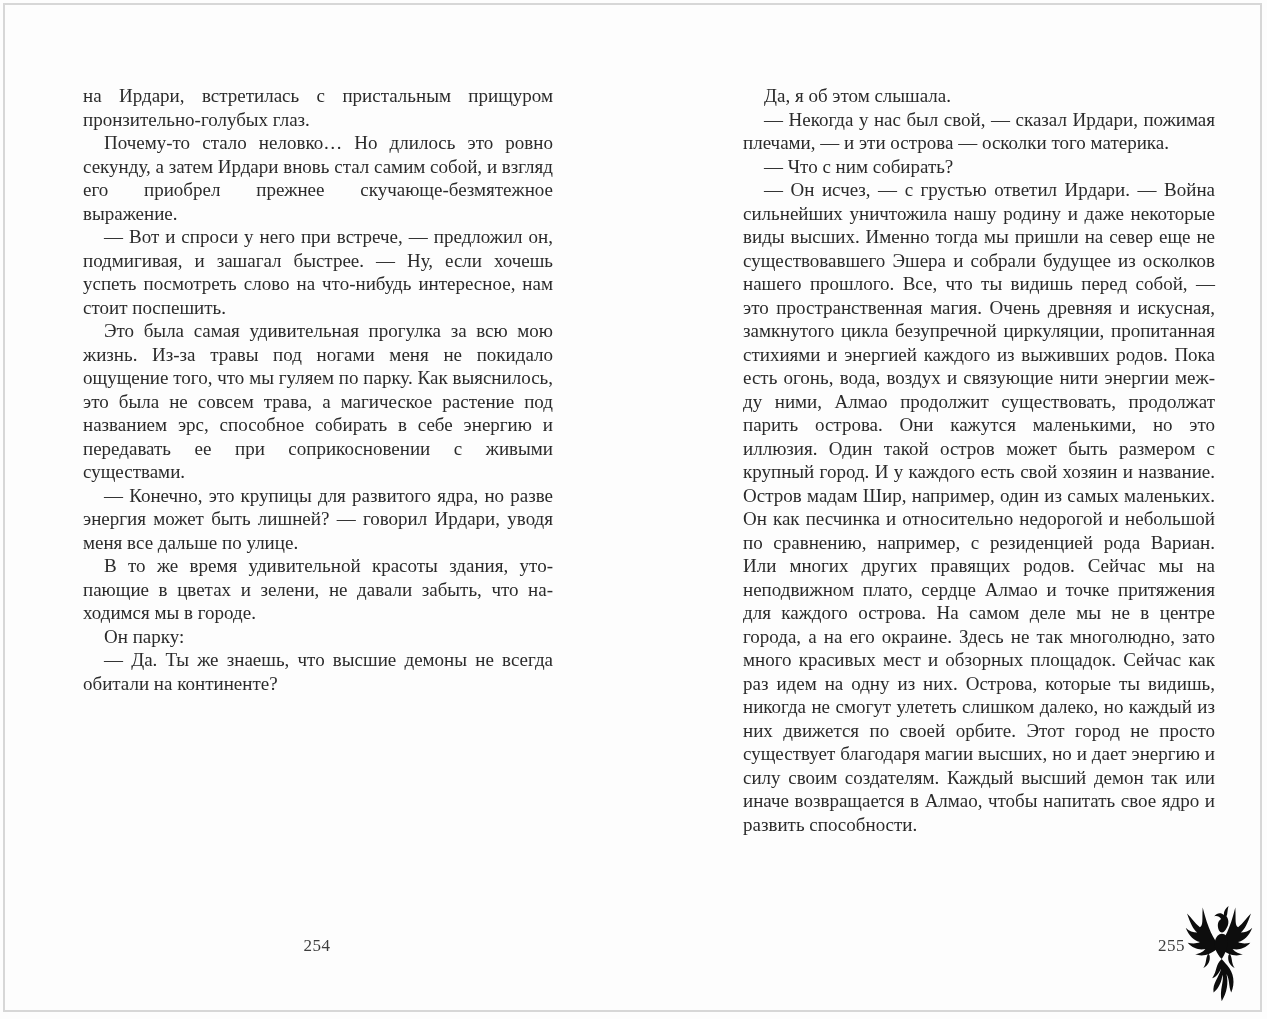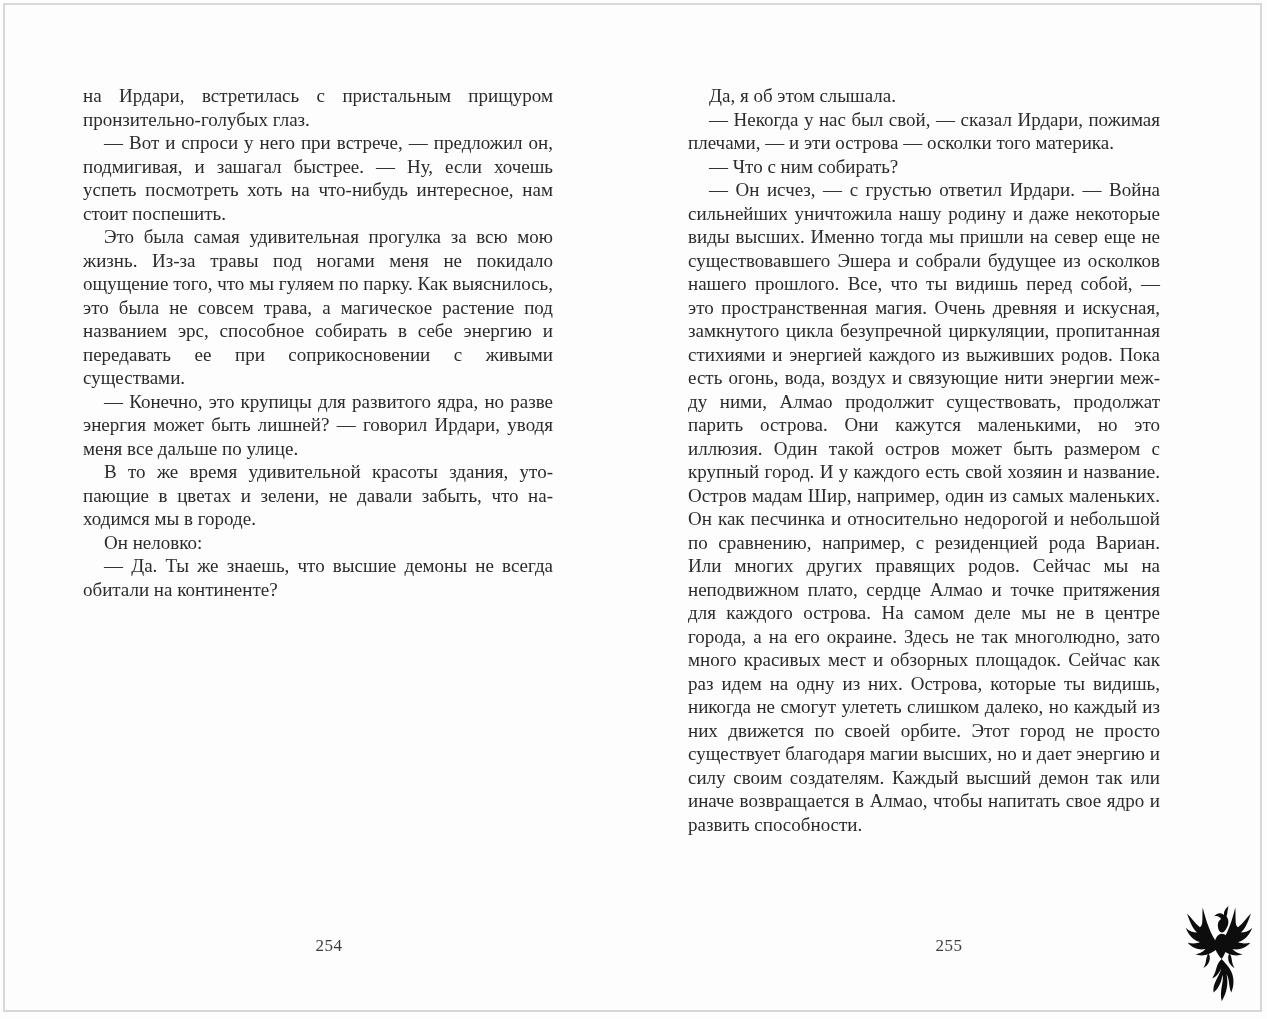"Да, я об этом слышала." .col-right { left: 688px -> 743px }
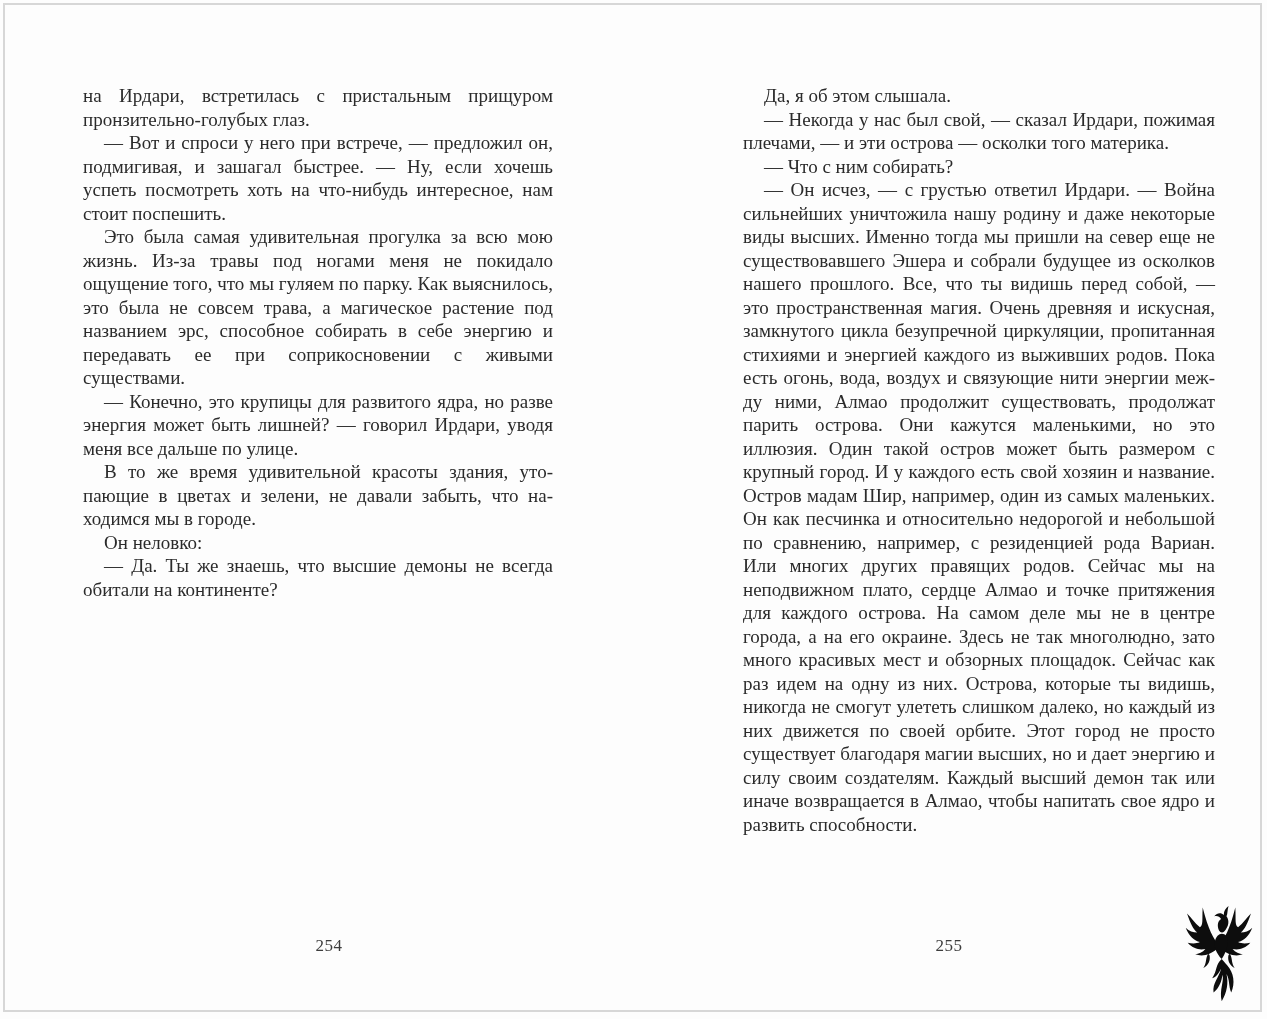"Почему-то стало неловко… Но длилось" p.para { html: none -> <p>Почему-то стало неловко… Но длилось это ровно секунду, а затем Ирдари вновь стал самим собой, и взгляд его приобрел прежнее скучающе-безмятеж­ное выражение.</p> }
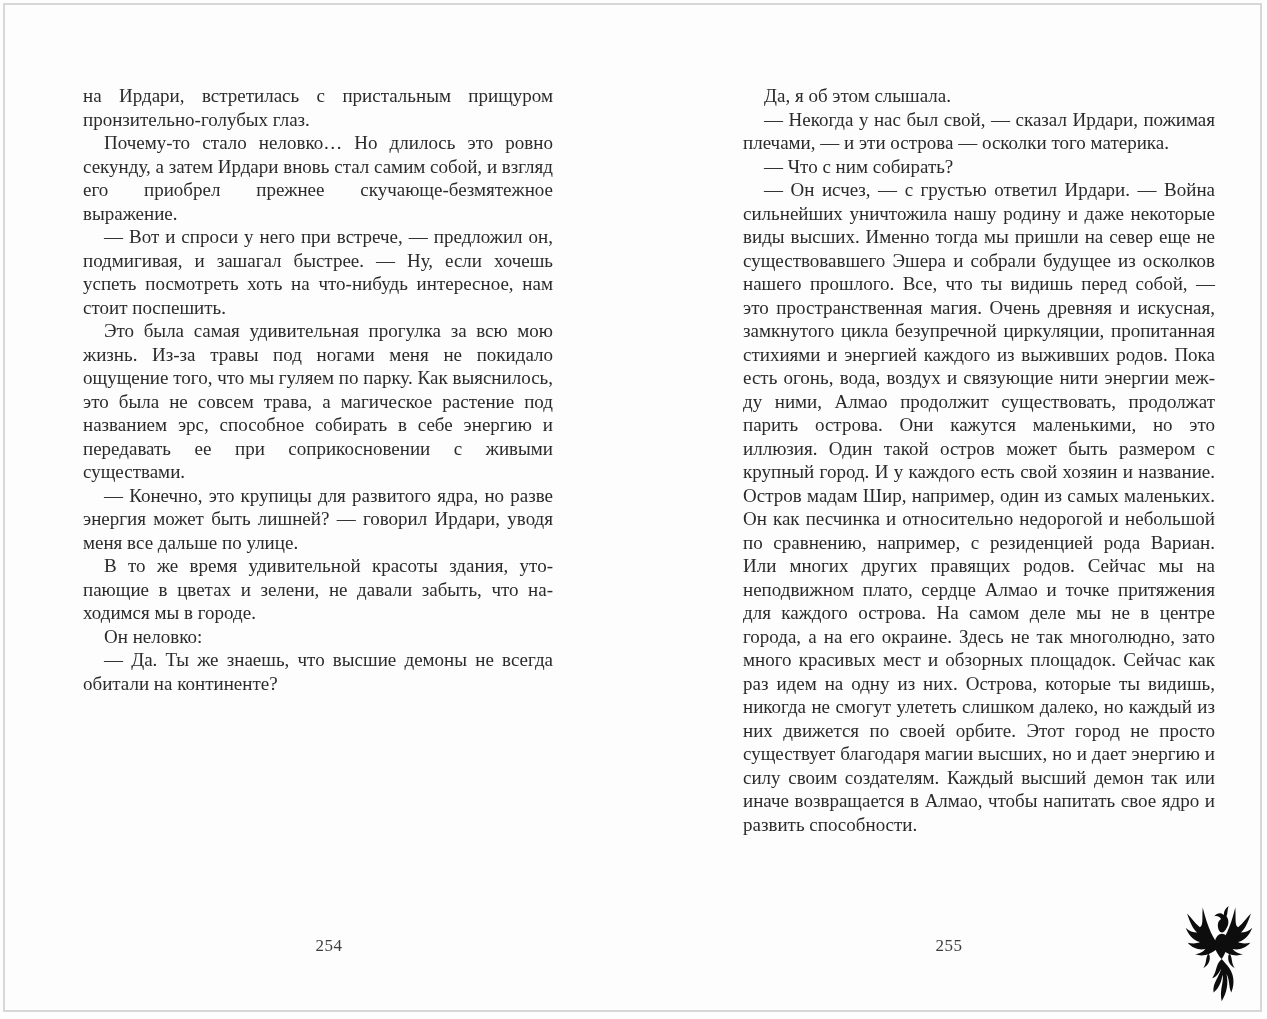"— Вот и спроси у" p.para { text: хоть -> слово }
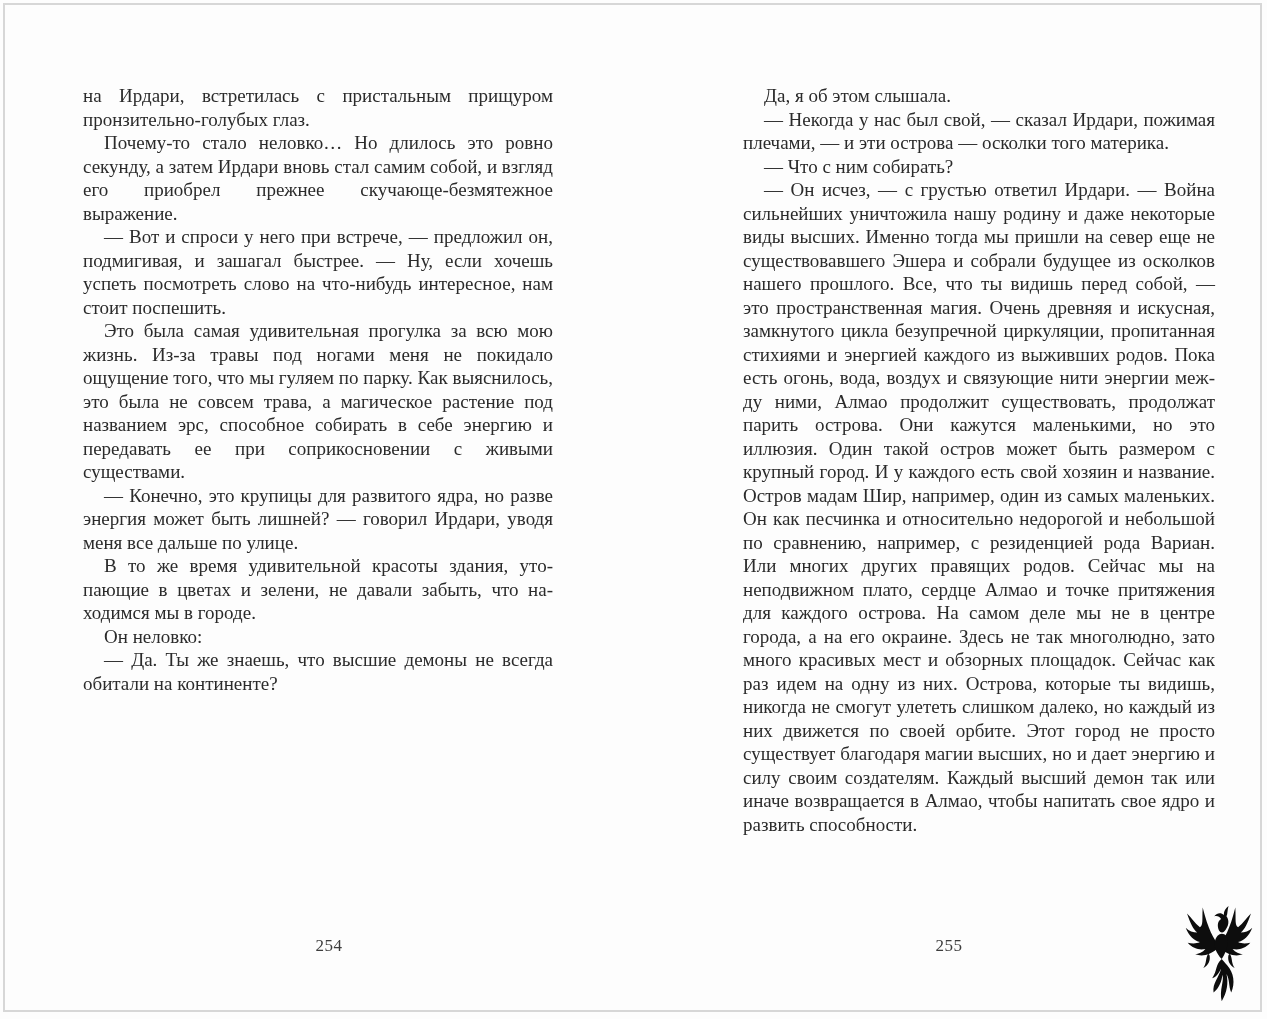"Он неловко:" p.para { text: неловко -> парку }
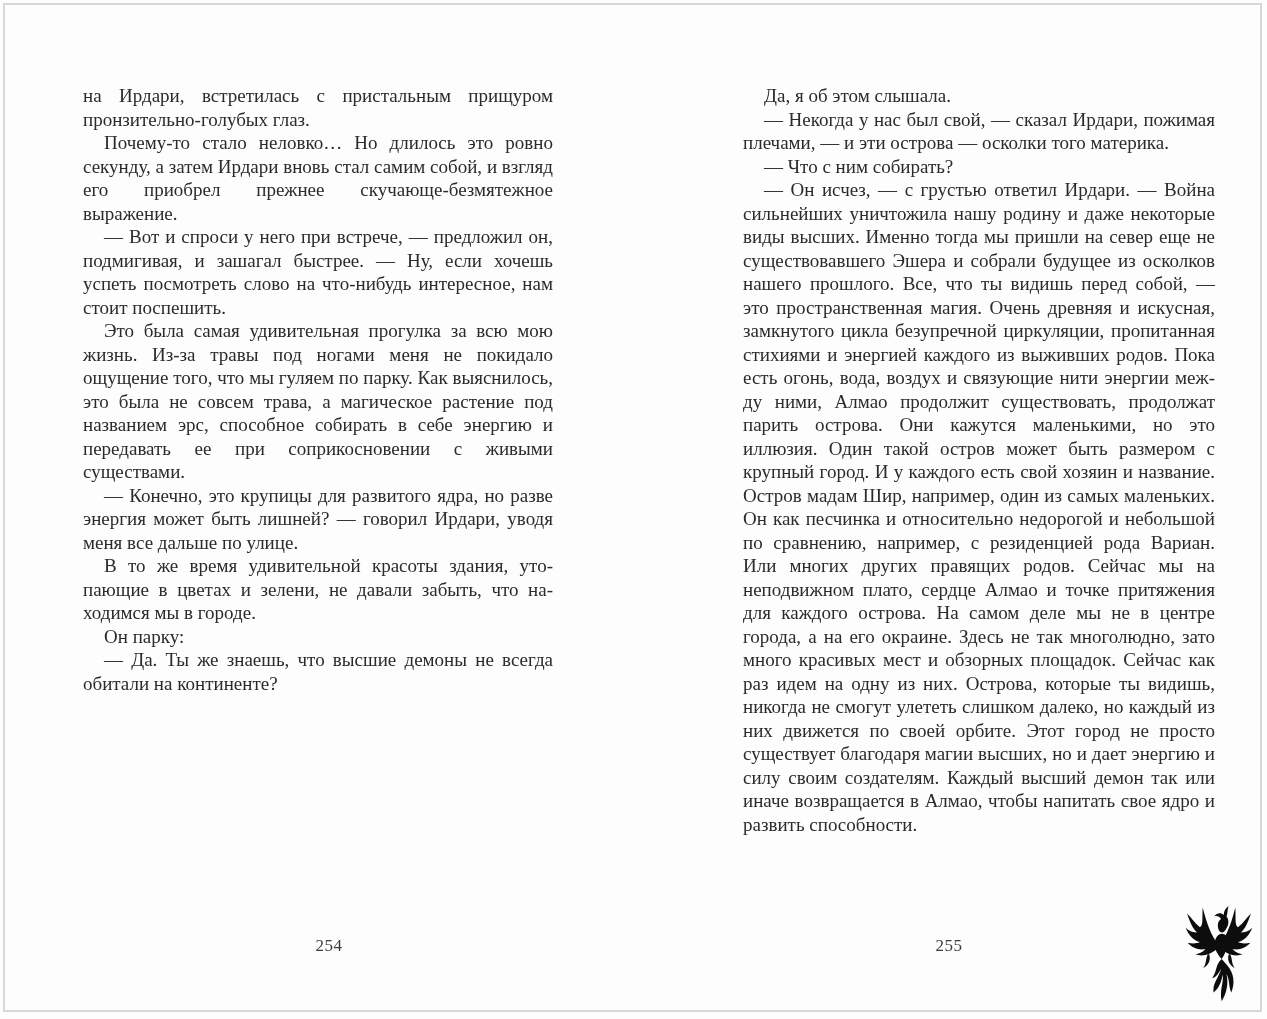"254" .pagenum-left { left: 94px -> 82px }
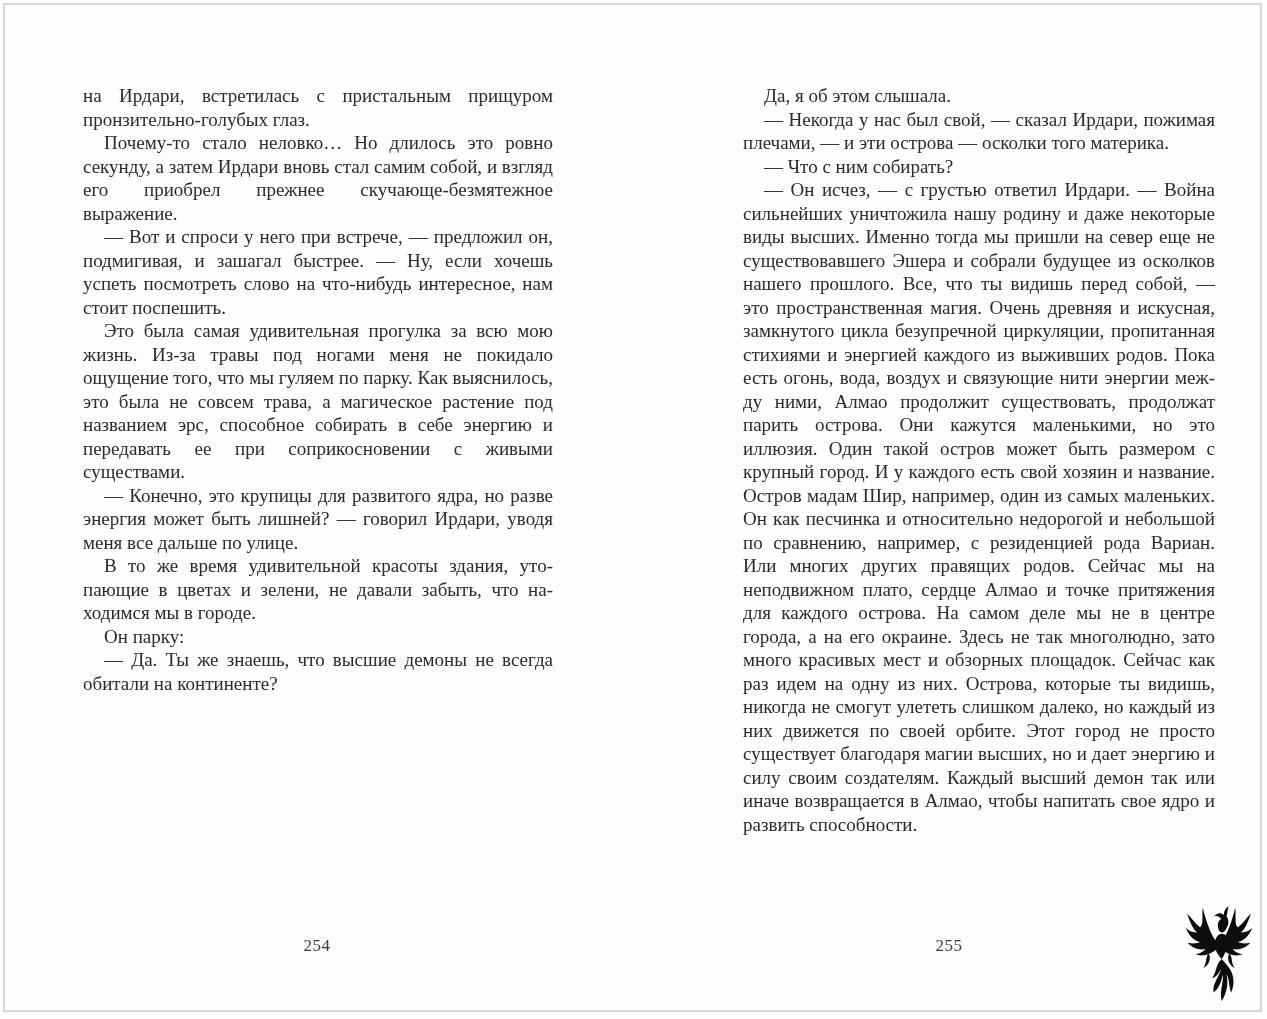"255" .pagenum-right { text-align: none -> right }
